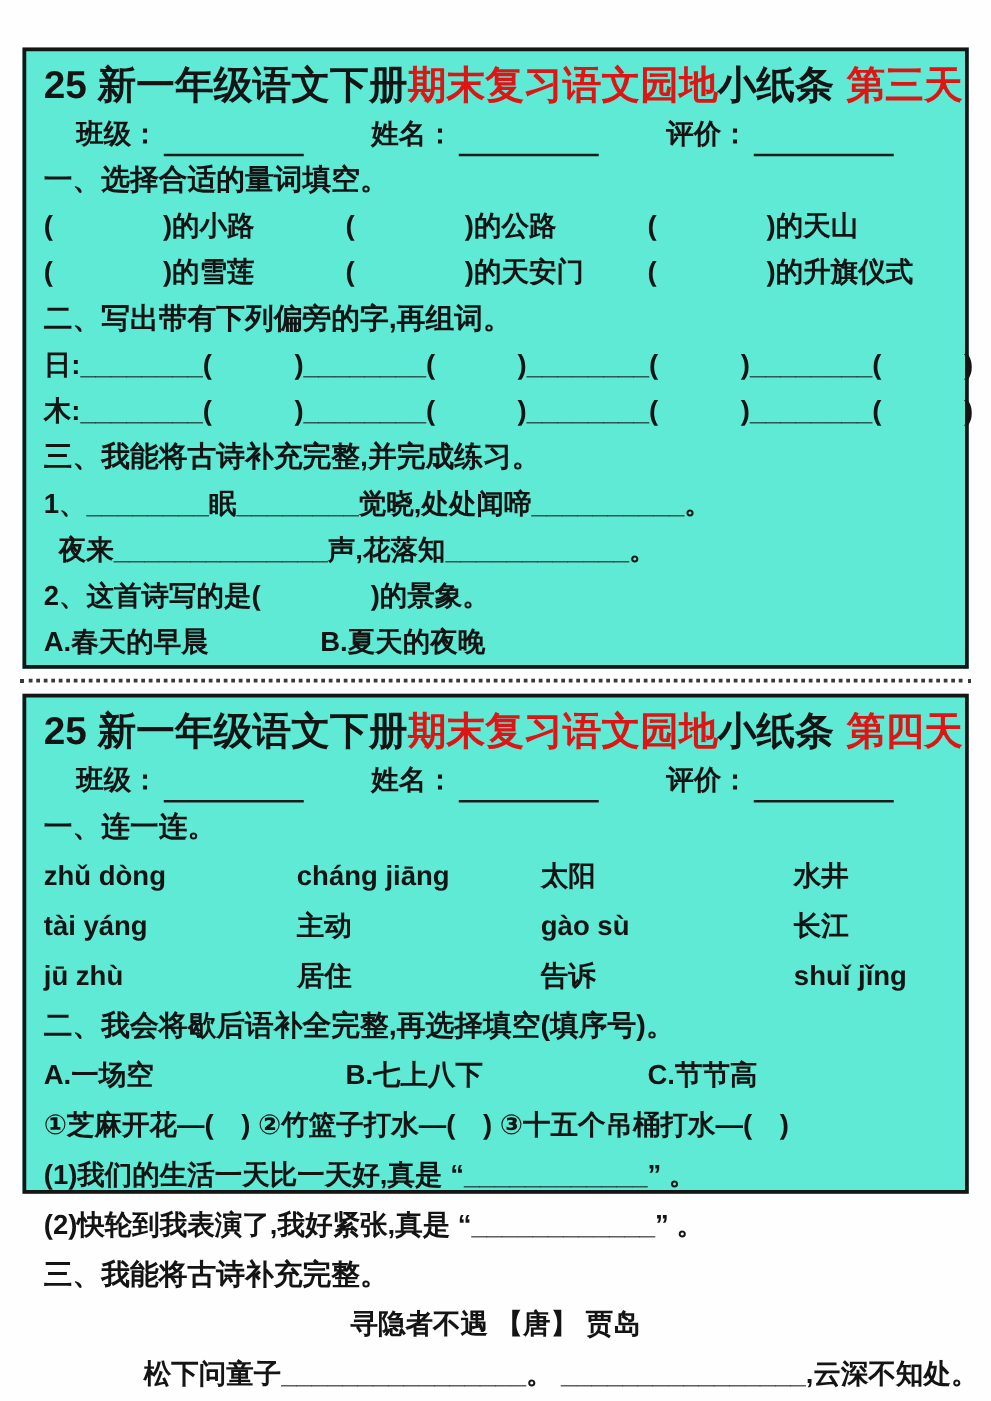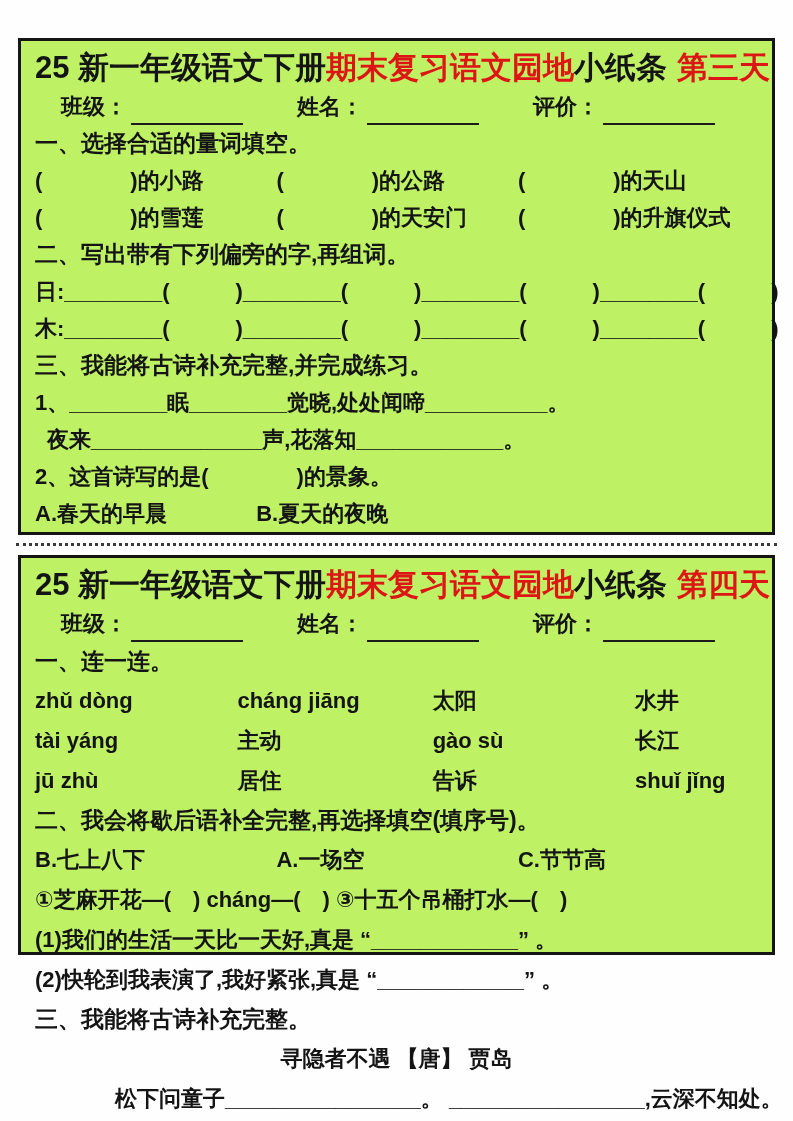"25 新一年级语文下册期末复习语文园地小纸条 第三天" .sheet { background: #bef264 -> #5eead4 }
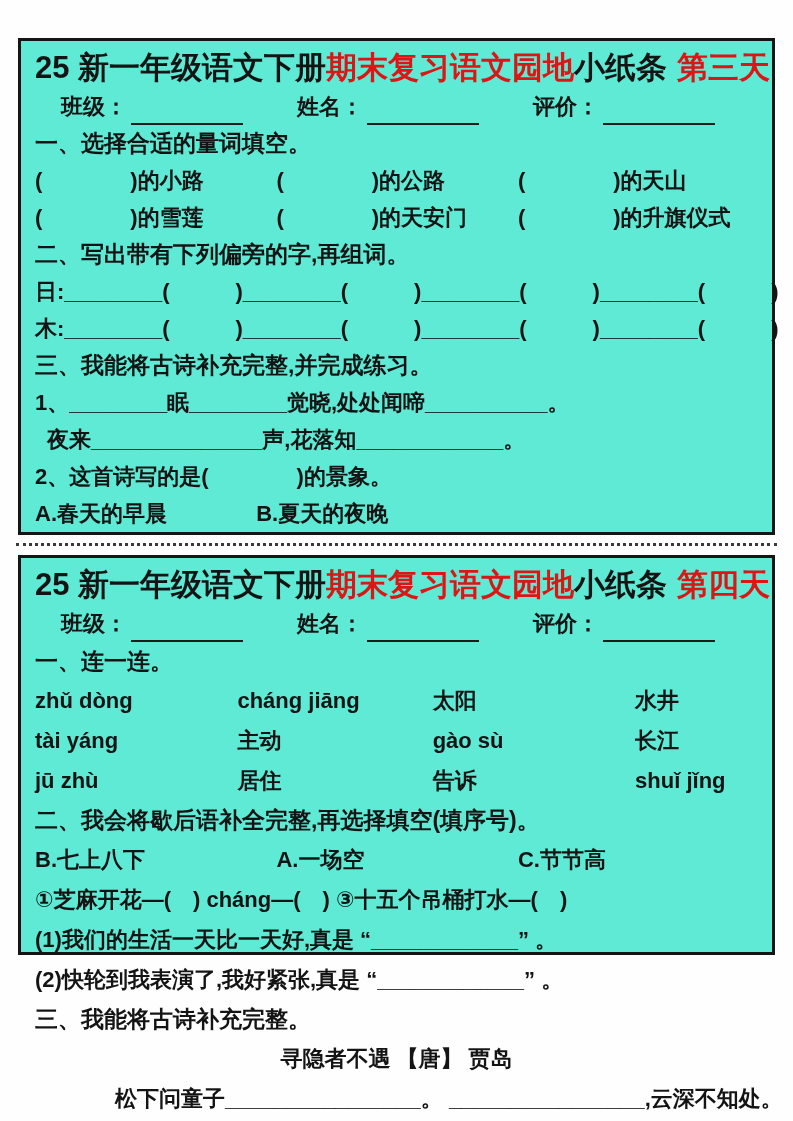"B.七上八下" span { order: before "A.一场空" -> after "A.一场空" }
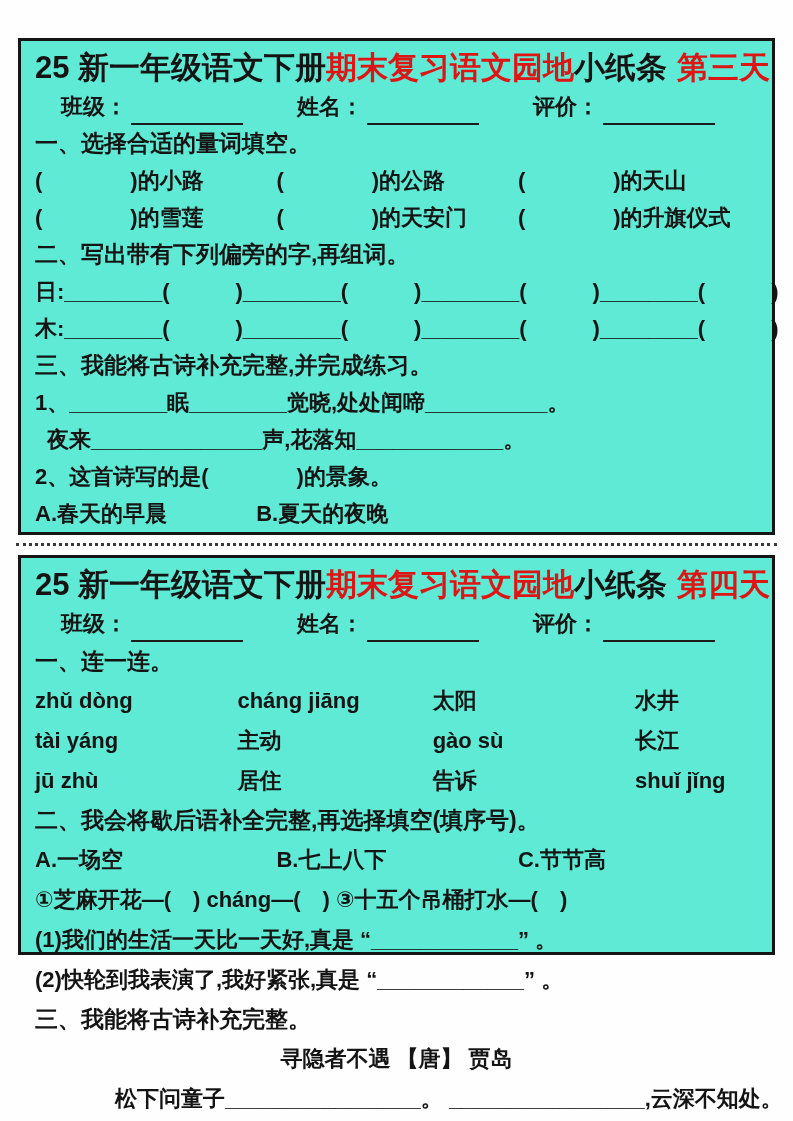"①芝麻开花—( ) cháng—( ) ③十五个吊桶打水—(" div.line { text: cháng -> ②竹篮子打水 }
